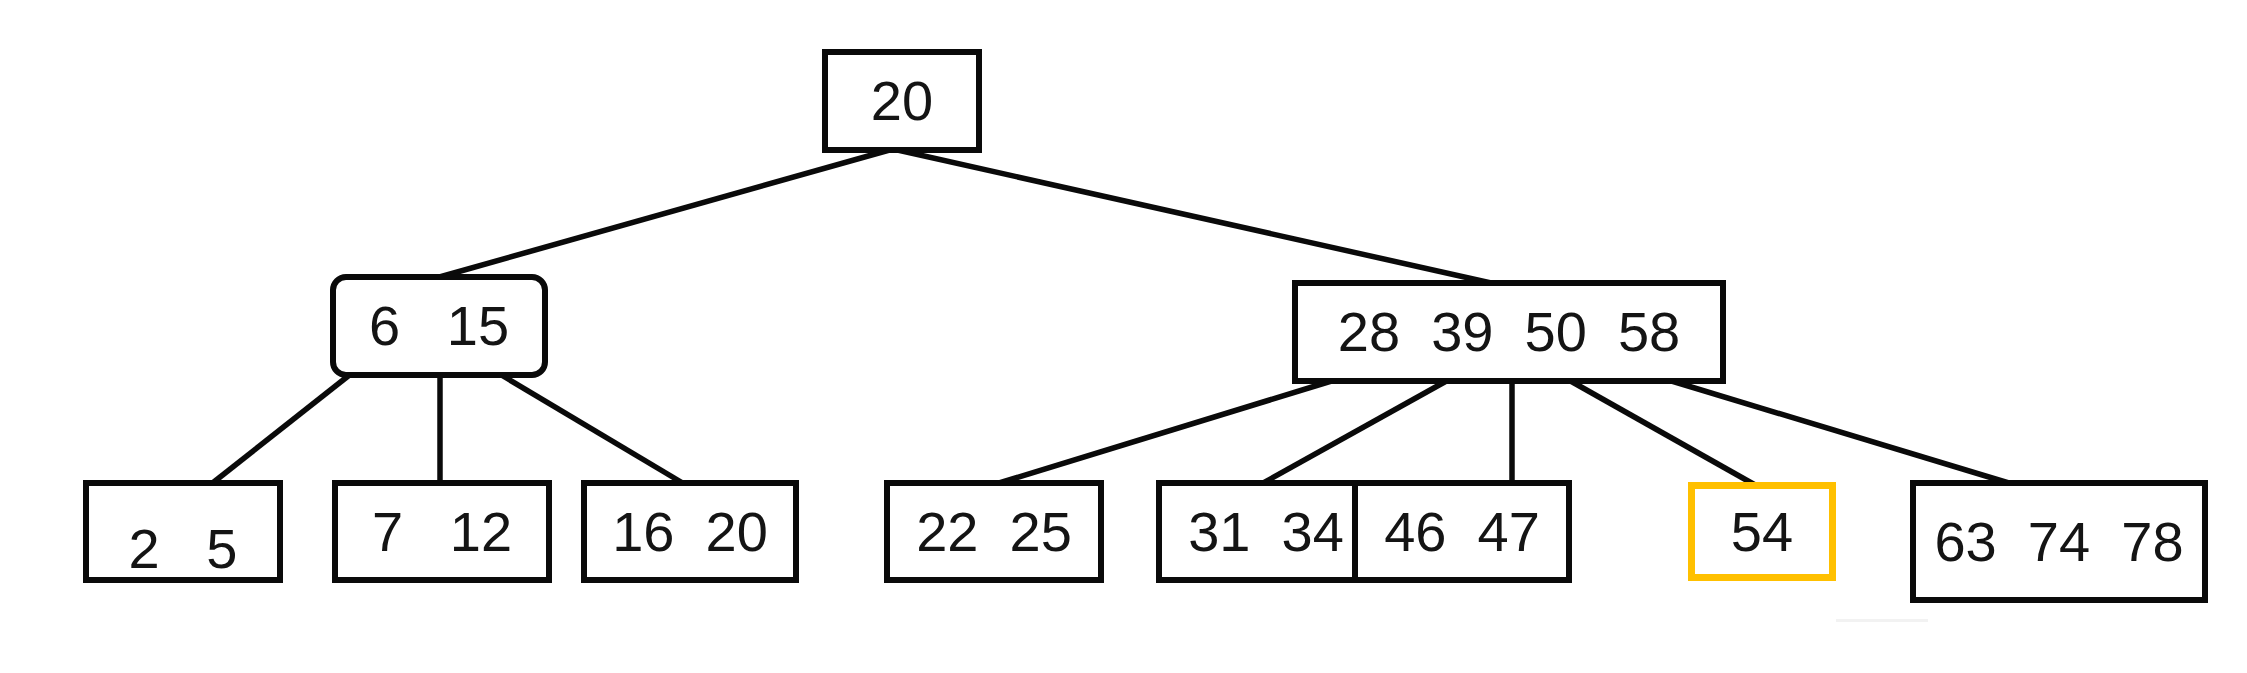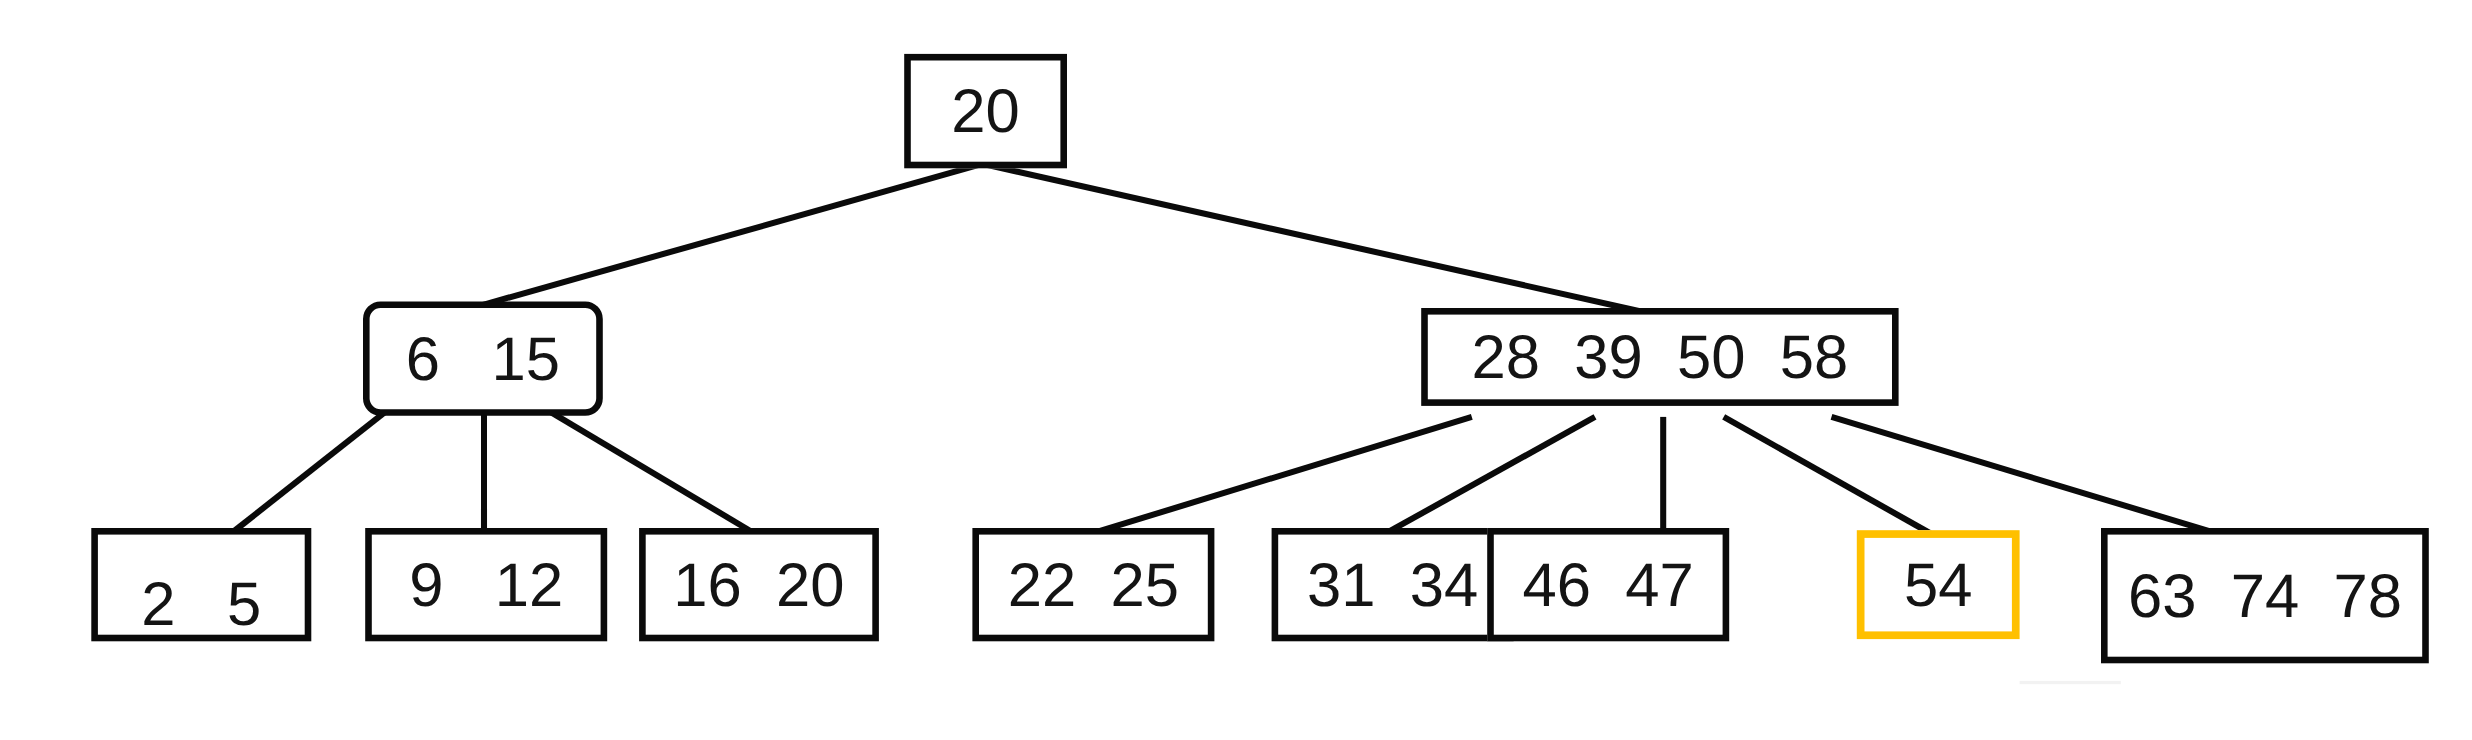"20" div.node { width: 148px -> 160px }
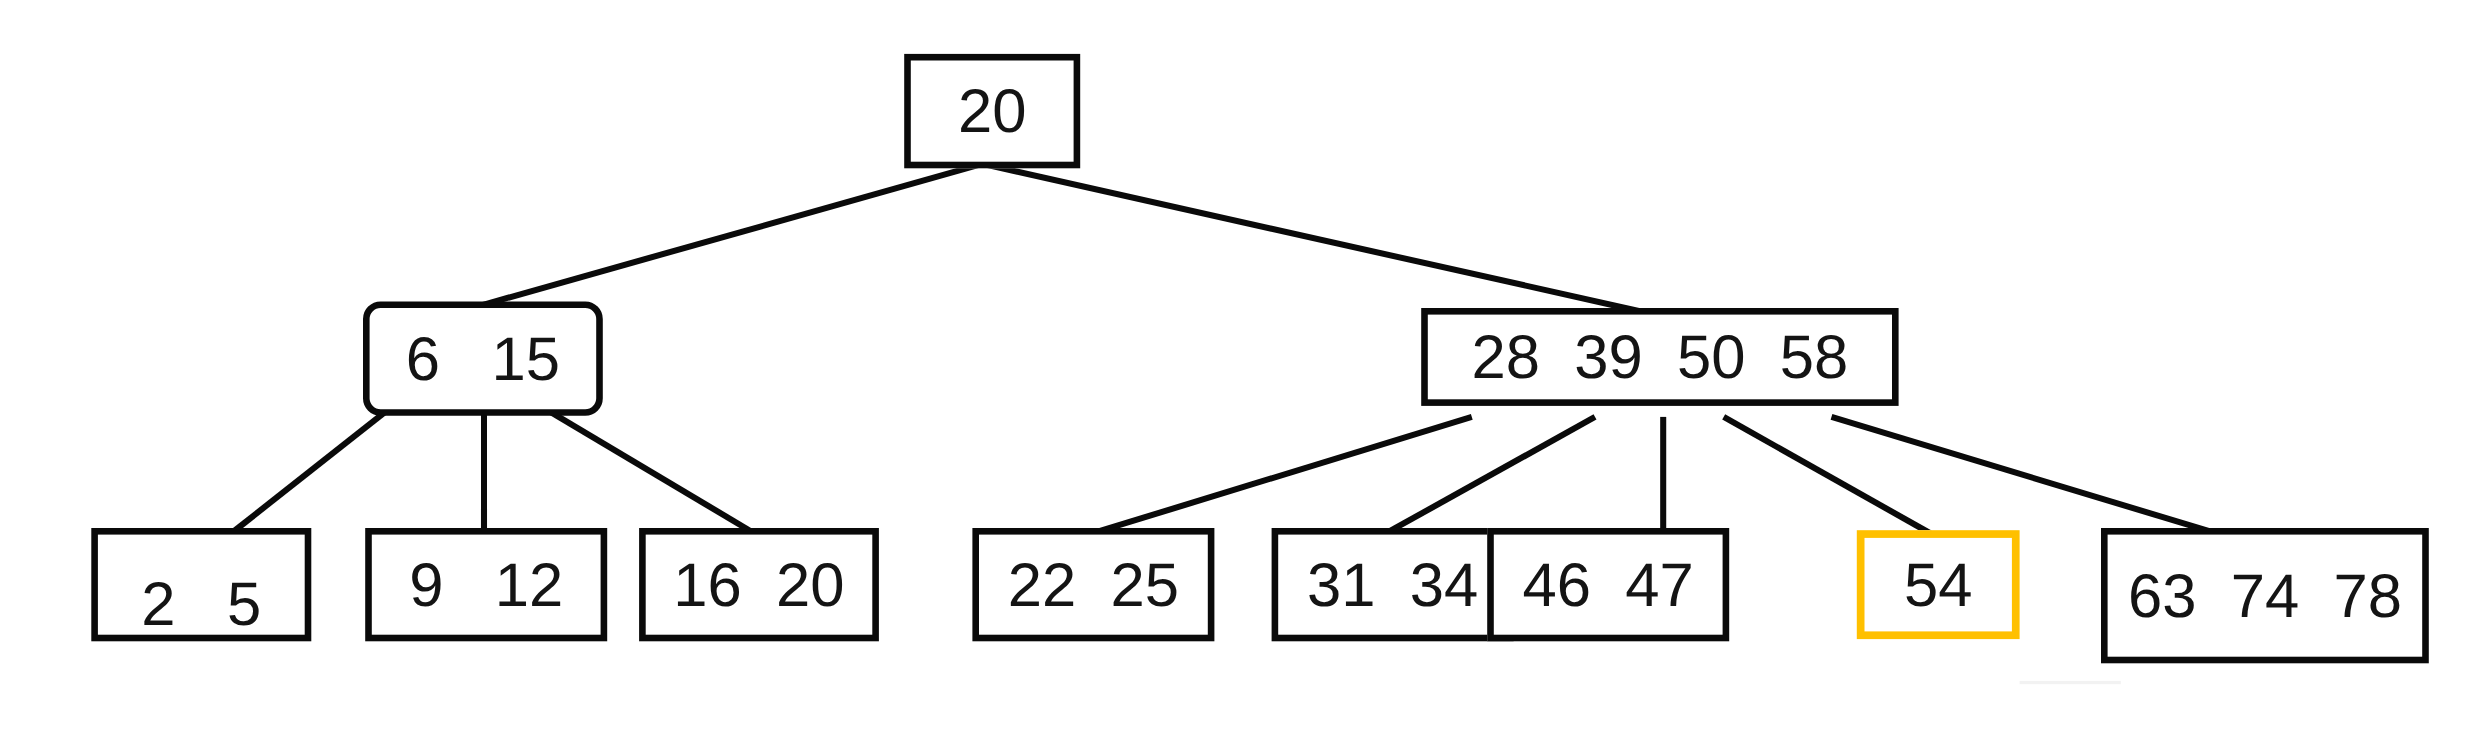"28 39 50 58" div.node { height: 89px -> 104px }
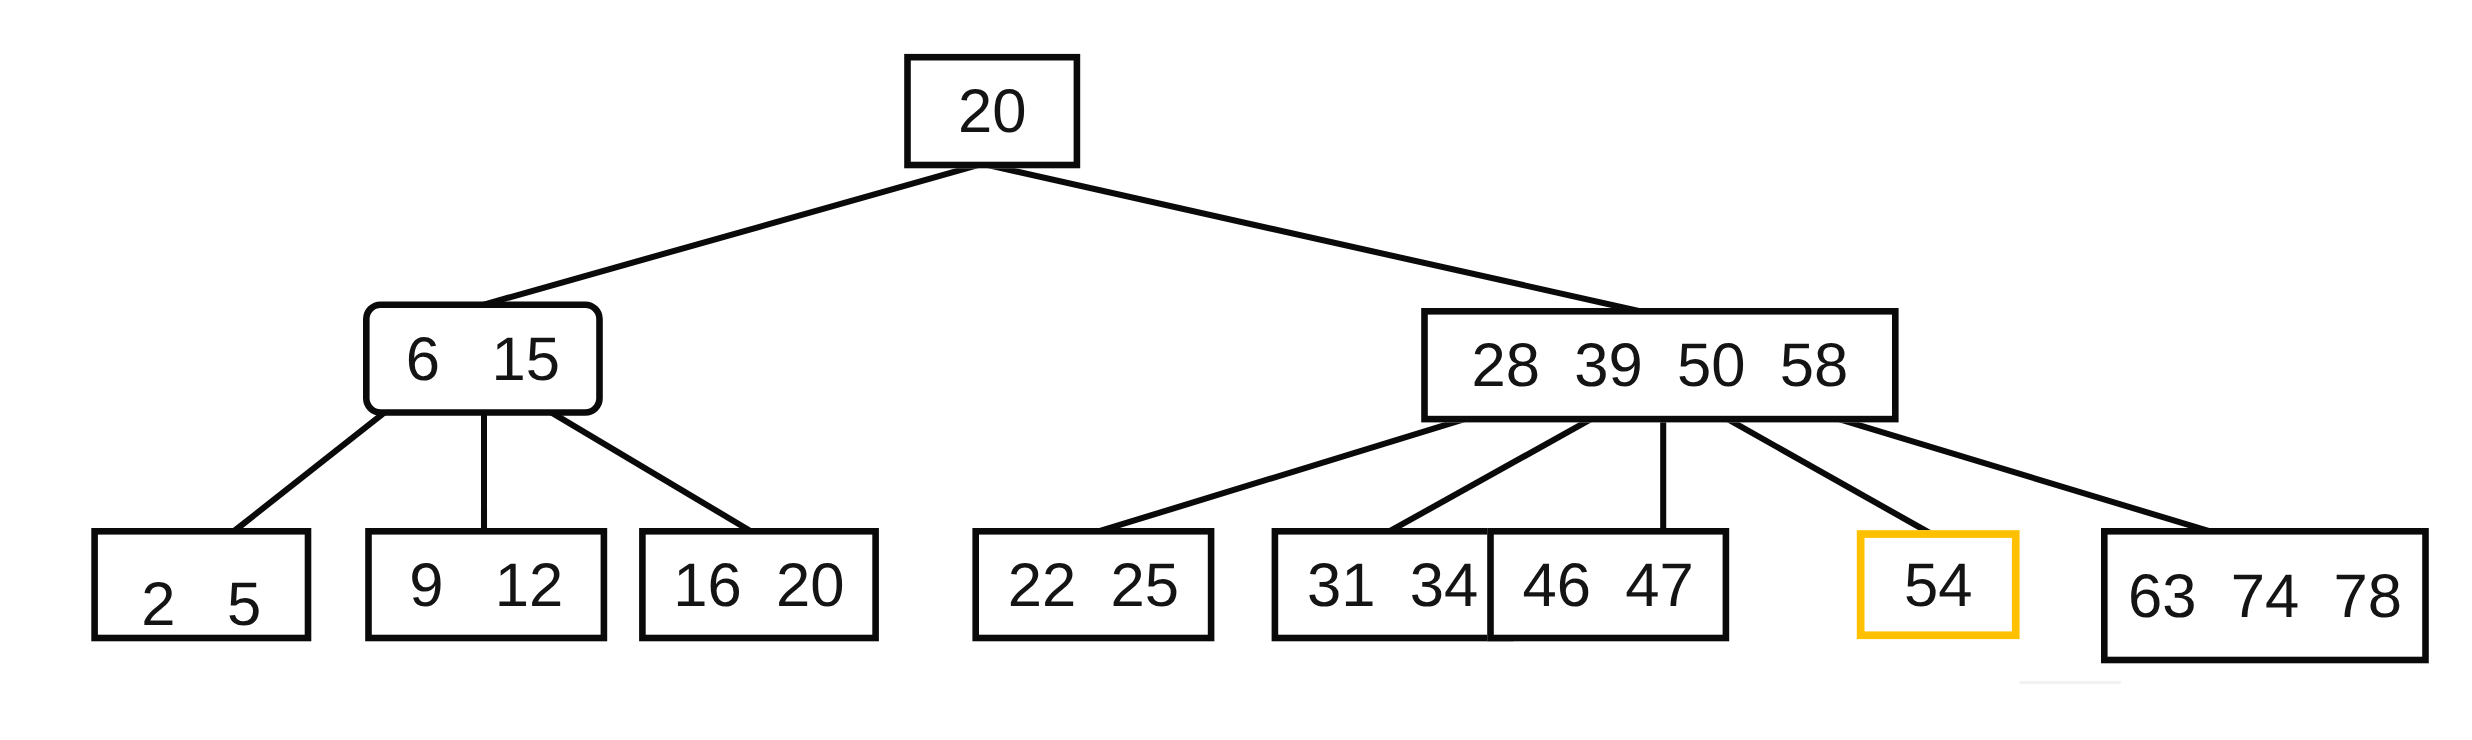"9 12" span { text: 9 -> 7 }
